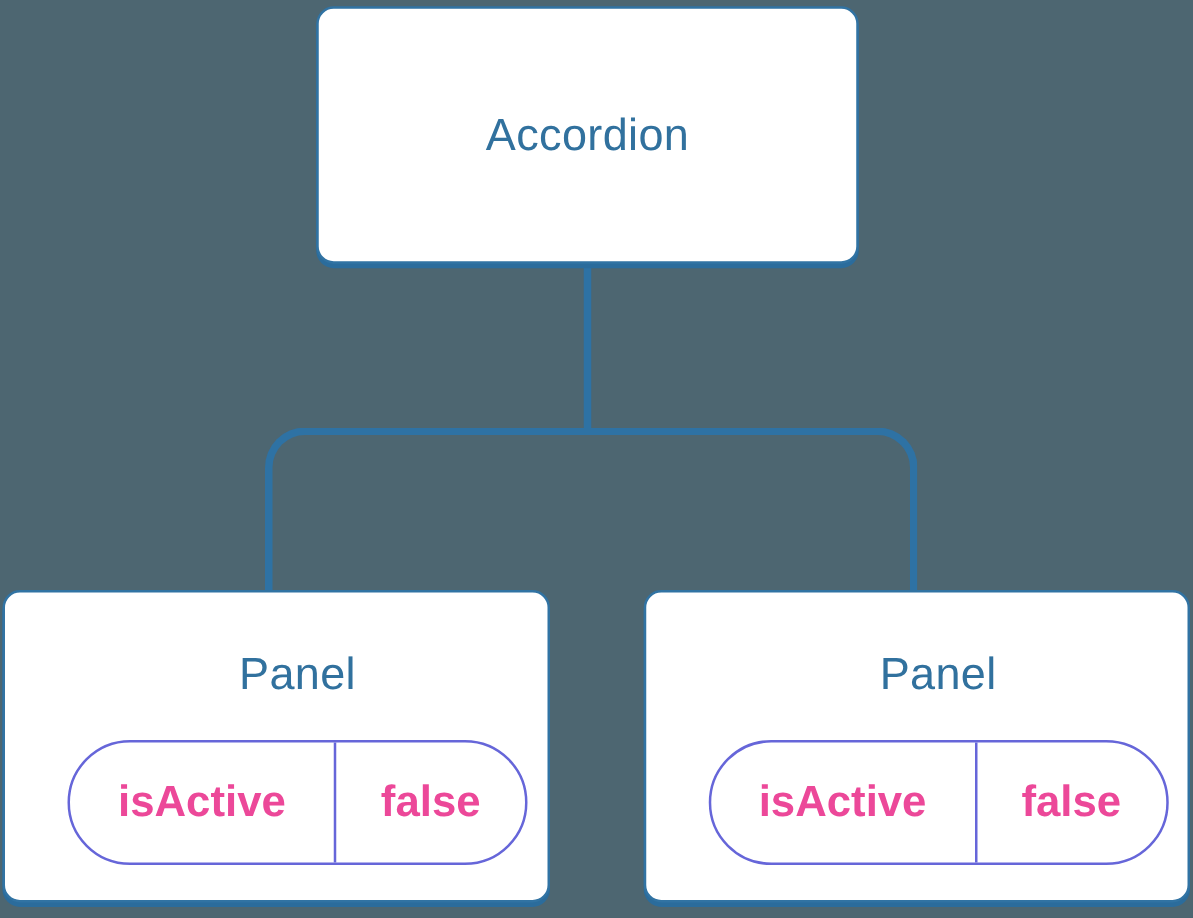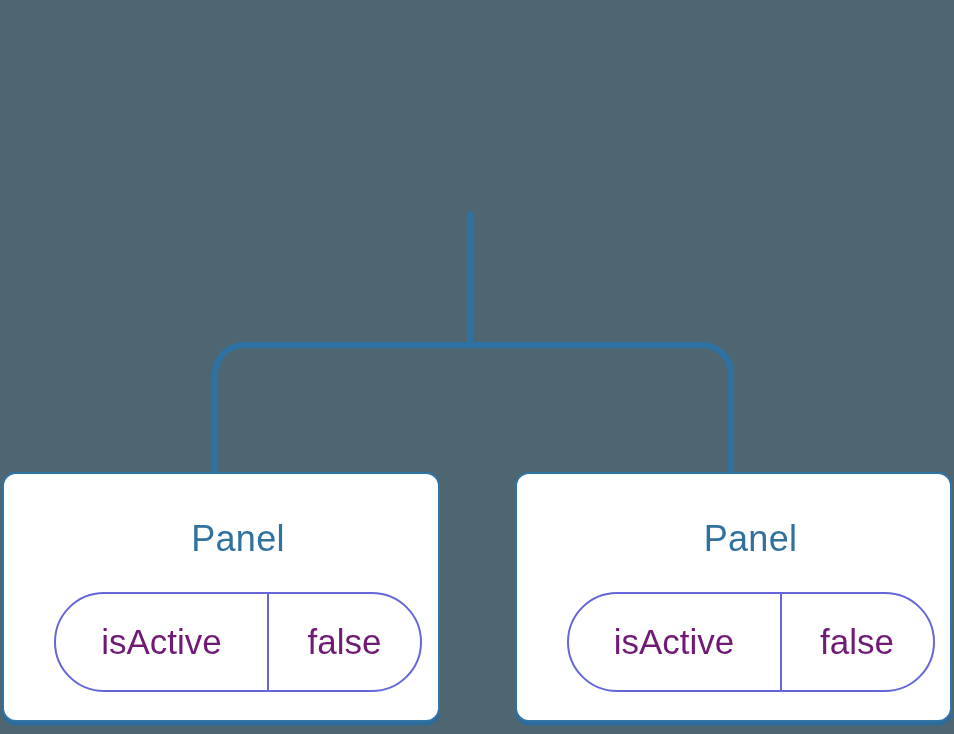"Accordion" div.node { html: none -> <div> <div>Accordion</div> </div> }
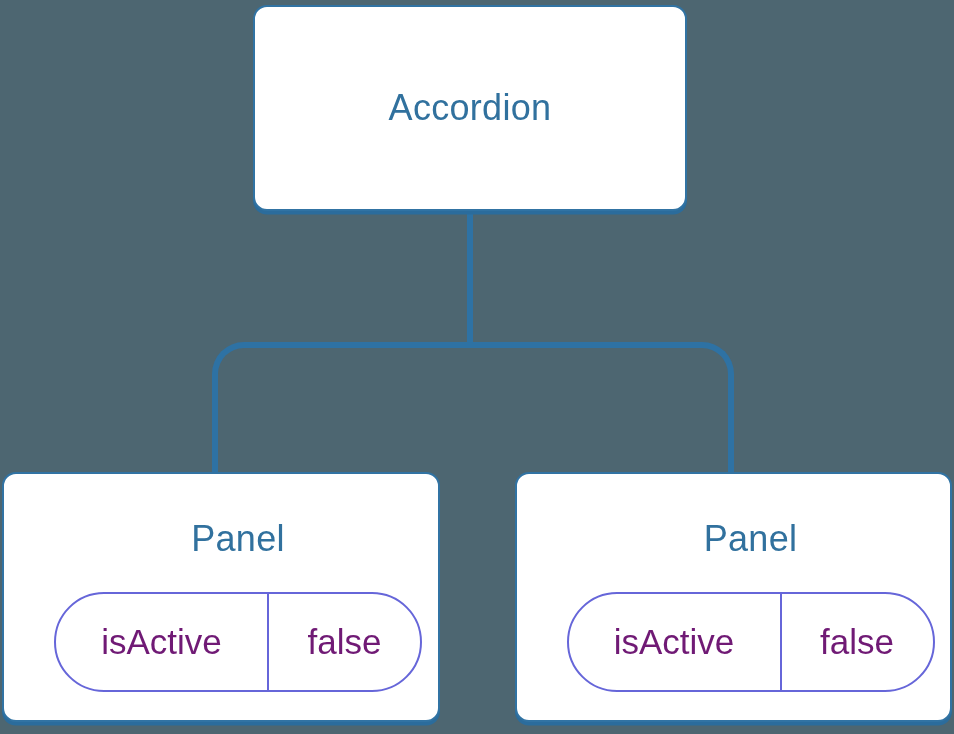"isActive" .prop-cell { color: #701a75 -> #ec4899; font-weight: 400 -> 700 }
